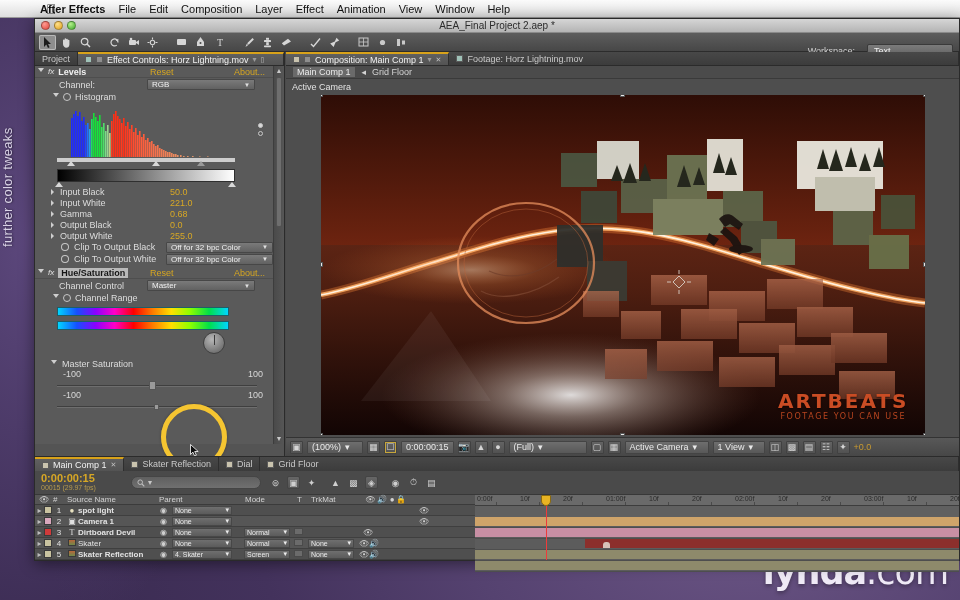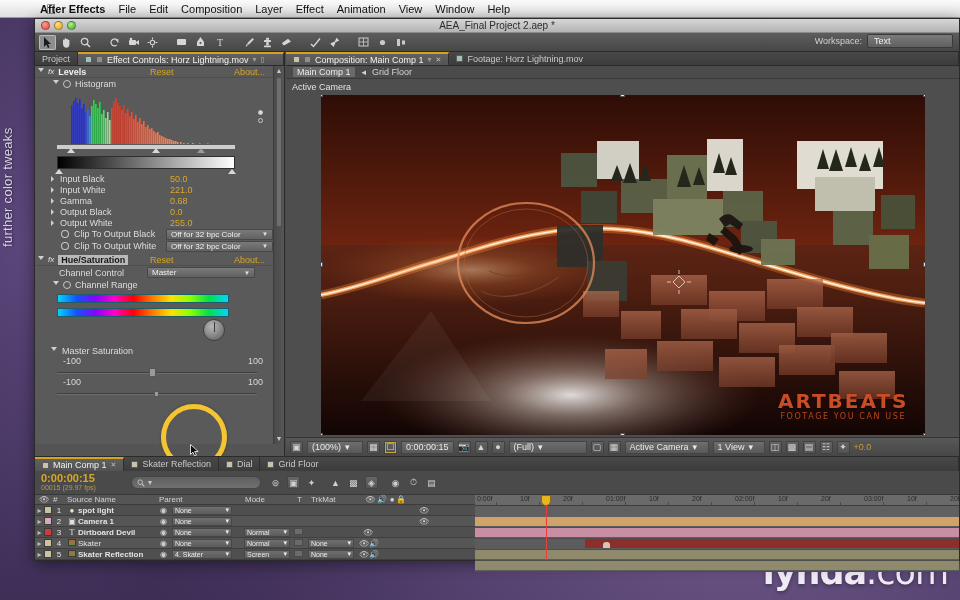"Workspace:" .workspace-box { gap: 5px -> 12px; top: 1px -> 11px }
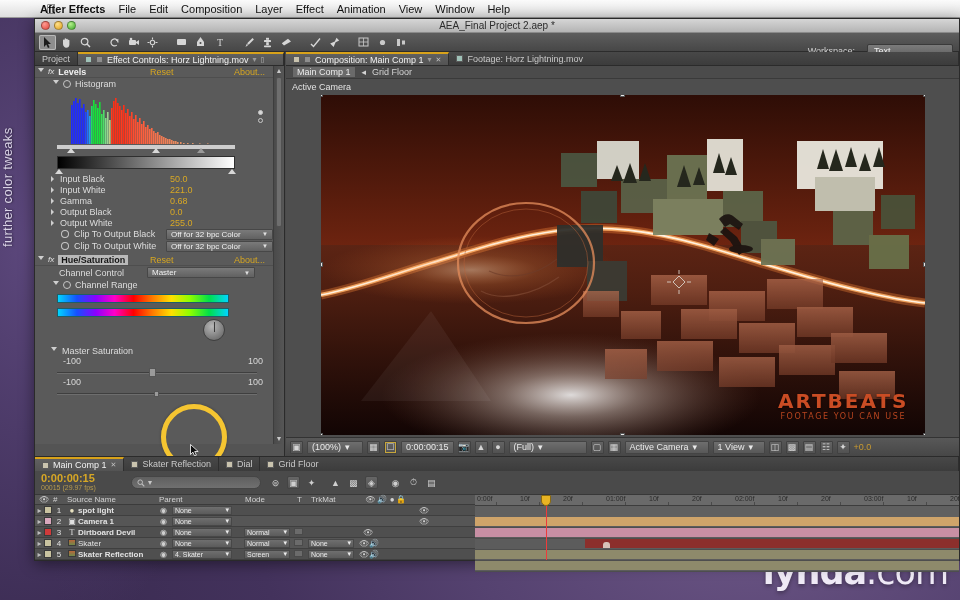"Channel:" div.row { html: none -> <div> <span>Channel:</span> <span> <span>RGB</span> <span>▼</span> </span> </div> }
